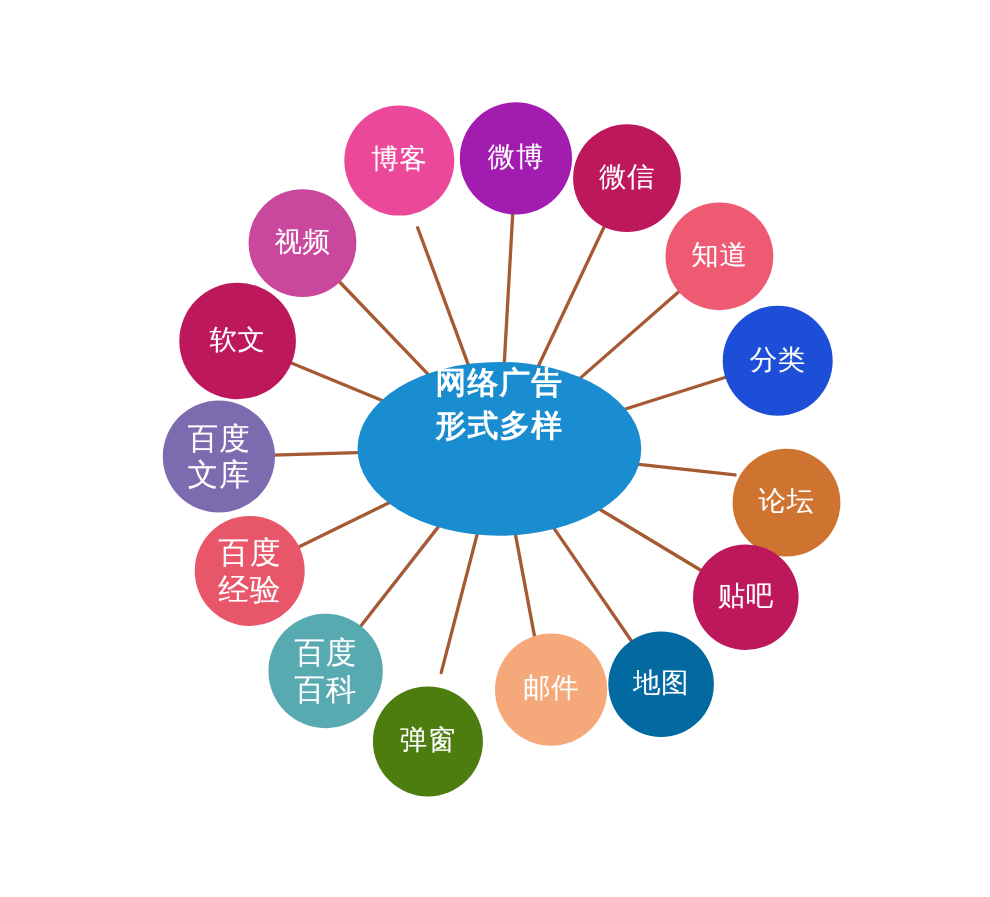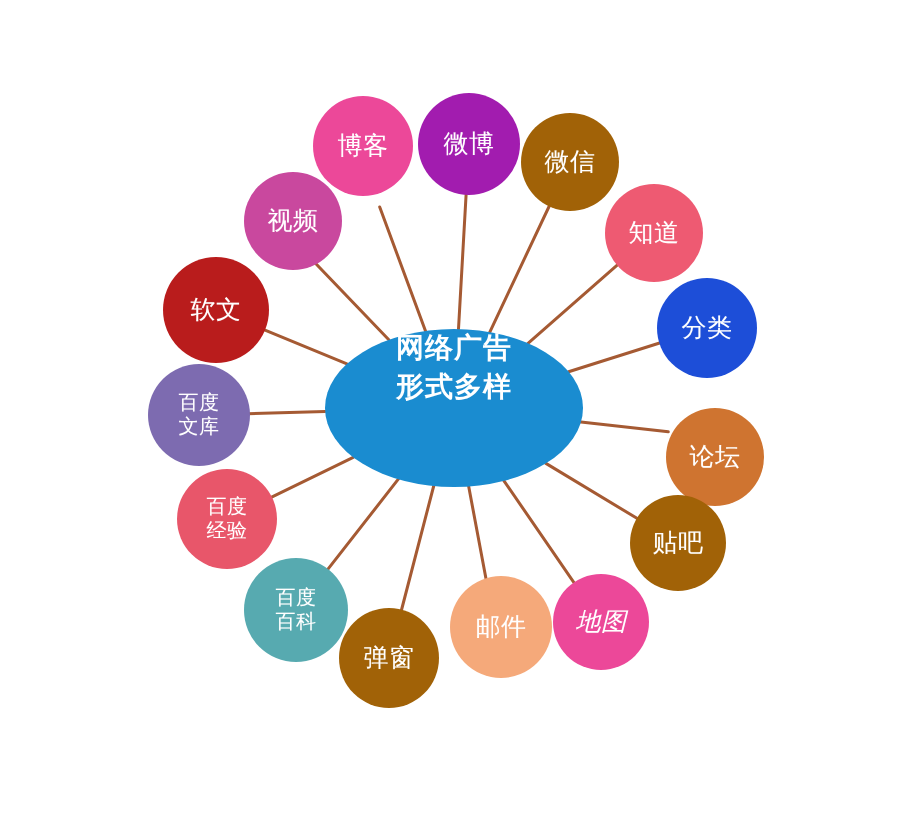"微信" div.node { background: #a16207 -> #be185d }
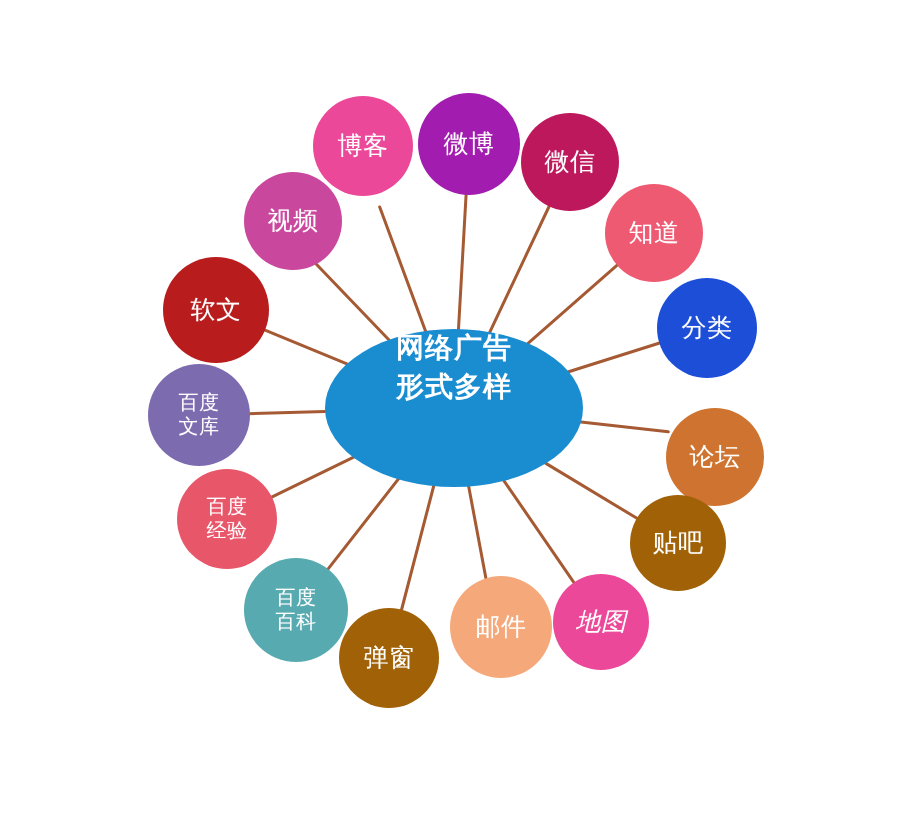"视频" div.node { left: 244px -> 226px }
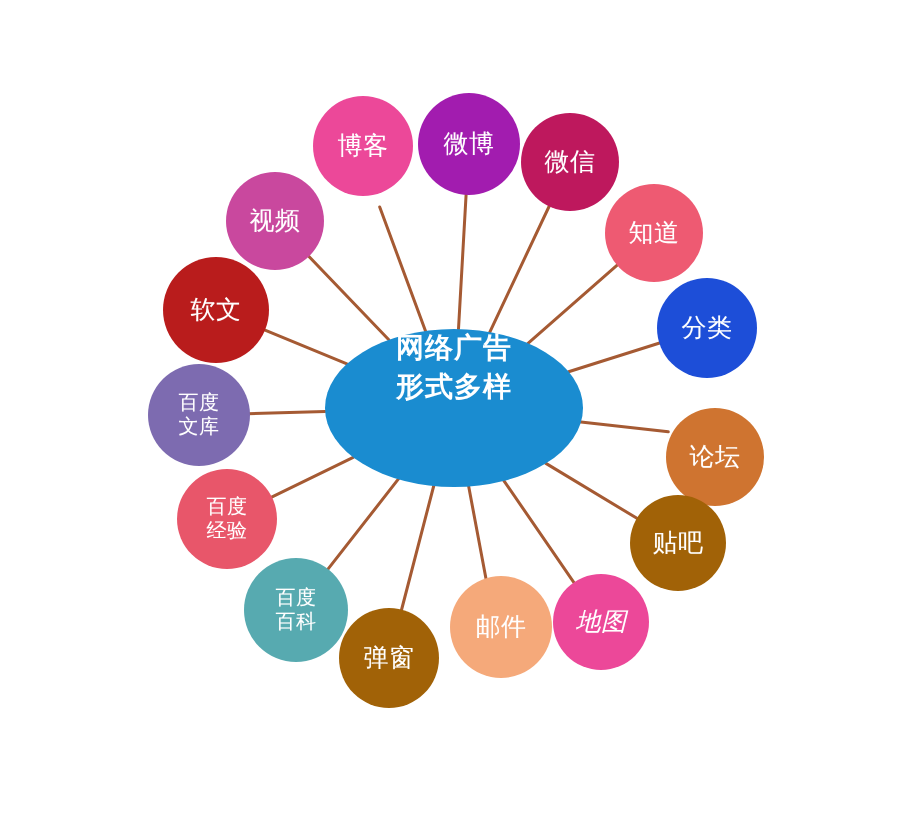"软文" div.node { background: #b91c1c -> #be185d }
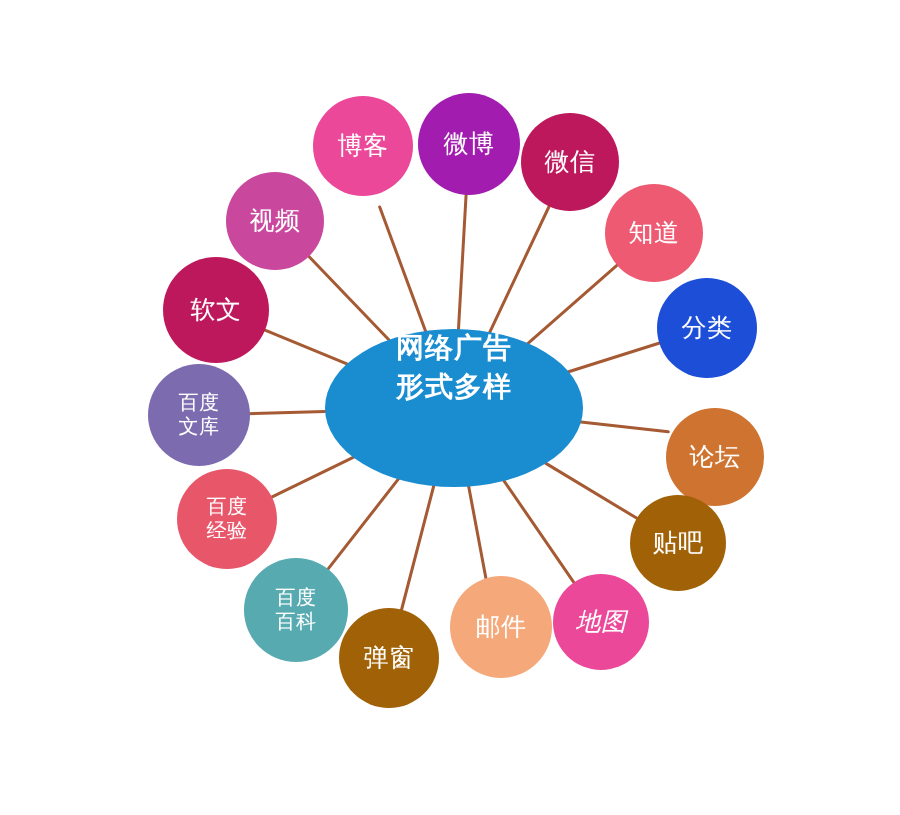"百度" .node-2line .node-label { font-size: 20px -> 28px }
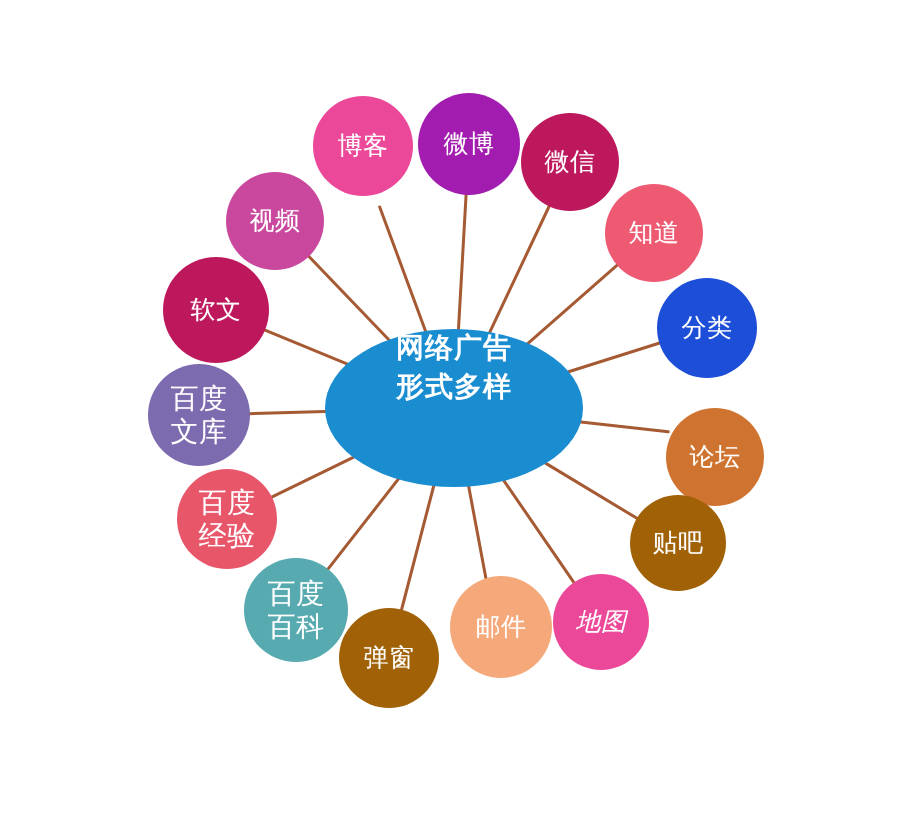"贴吧" div.node { background: #a16207 -> #be185d }
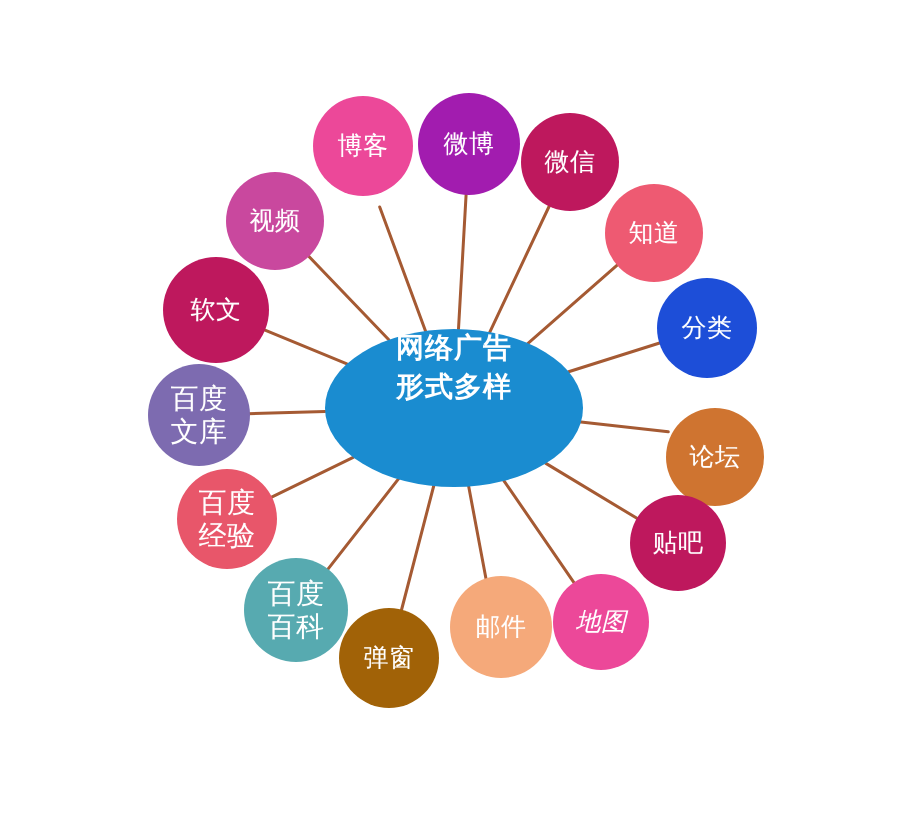"地图" div.node { background: #ec4899 -> #0369a1; font-style: italic -> none }
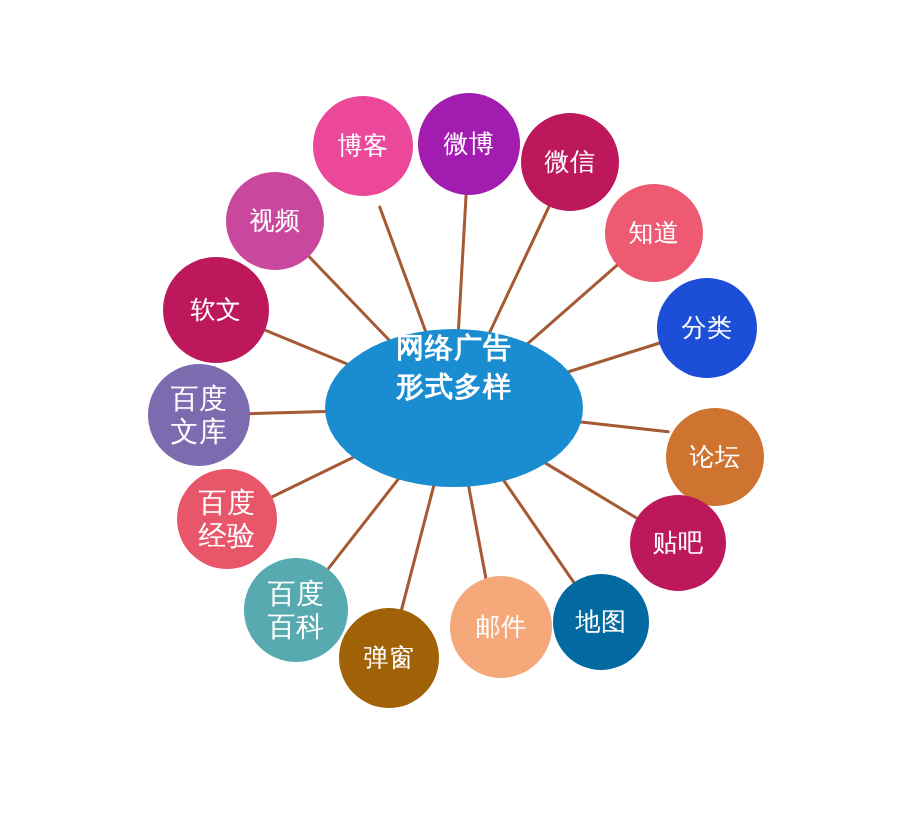"弹窗" div.node { background: #a16207 -> #4d7c0f; top: 608px -> 624px }
